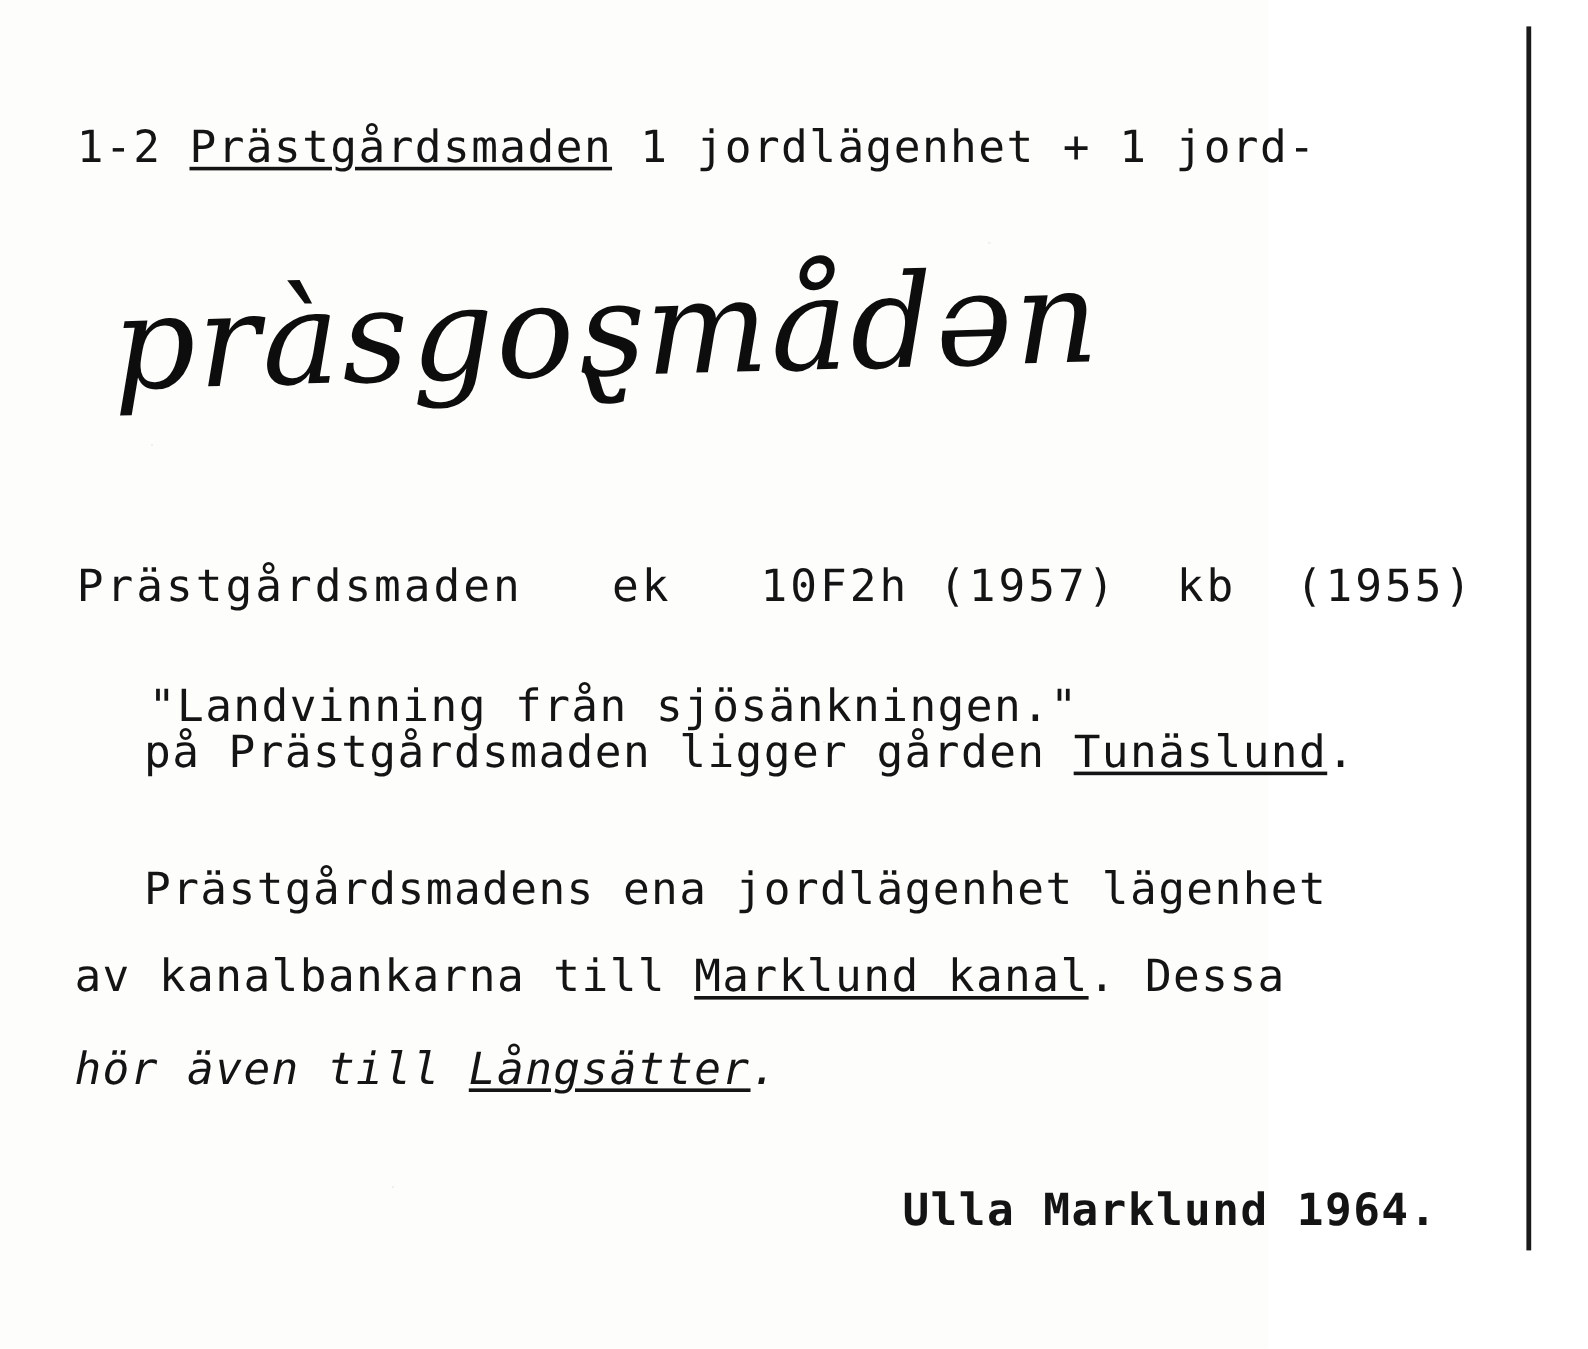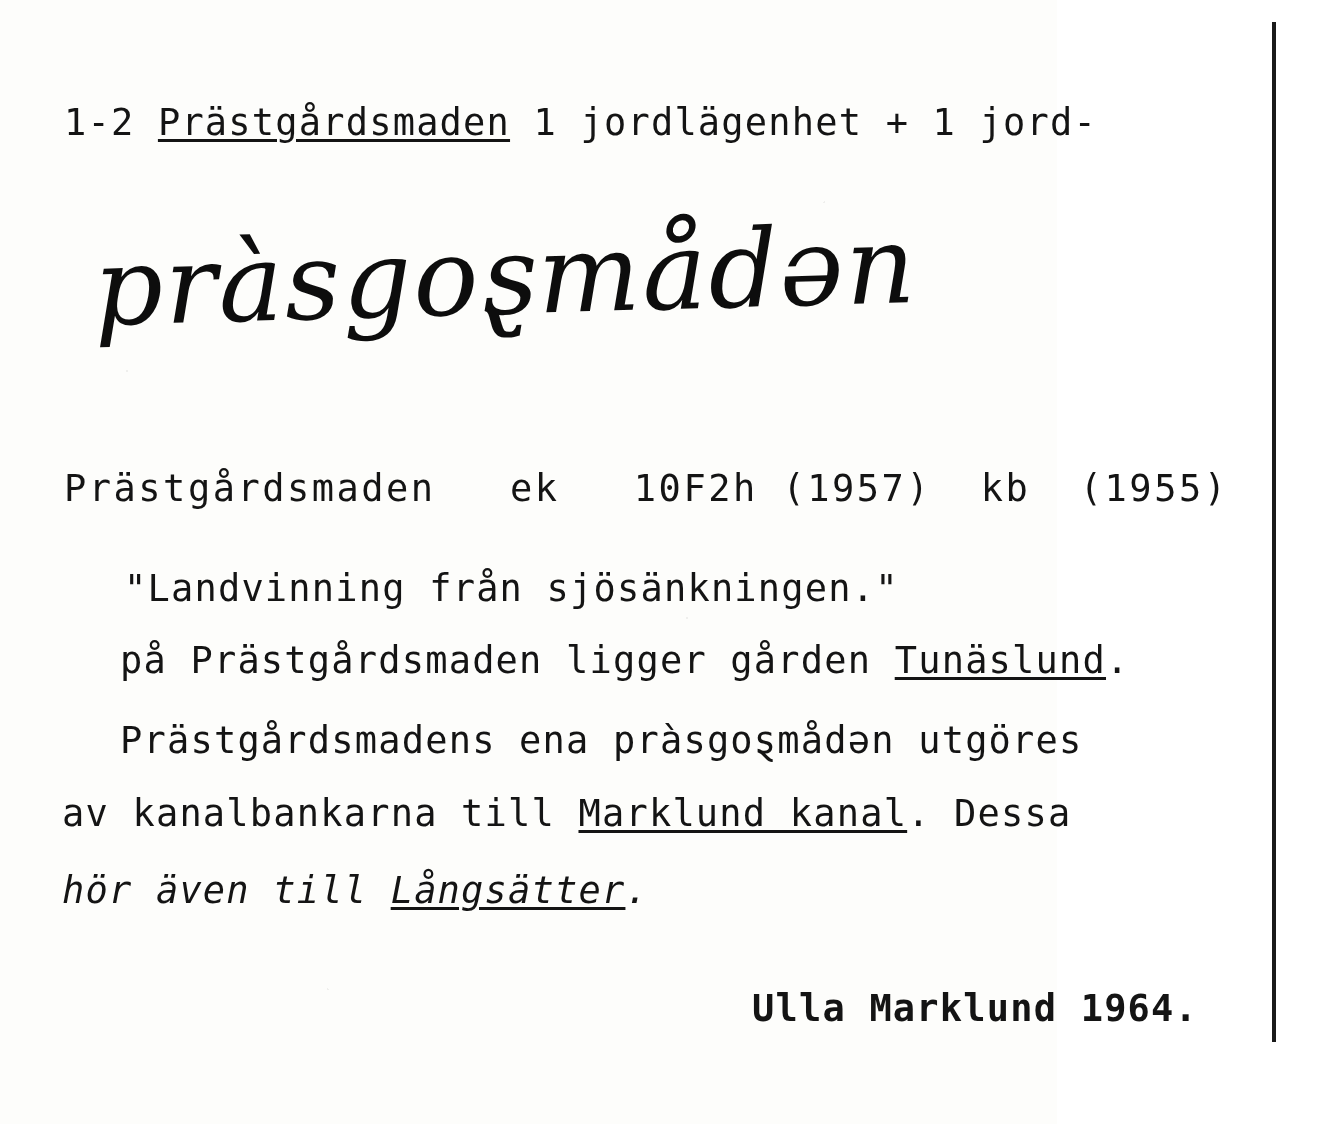"på Prästgårdsmaden ligger gården" #body-l2 { top: 642px -> 608px }
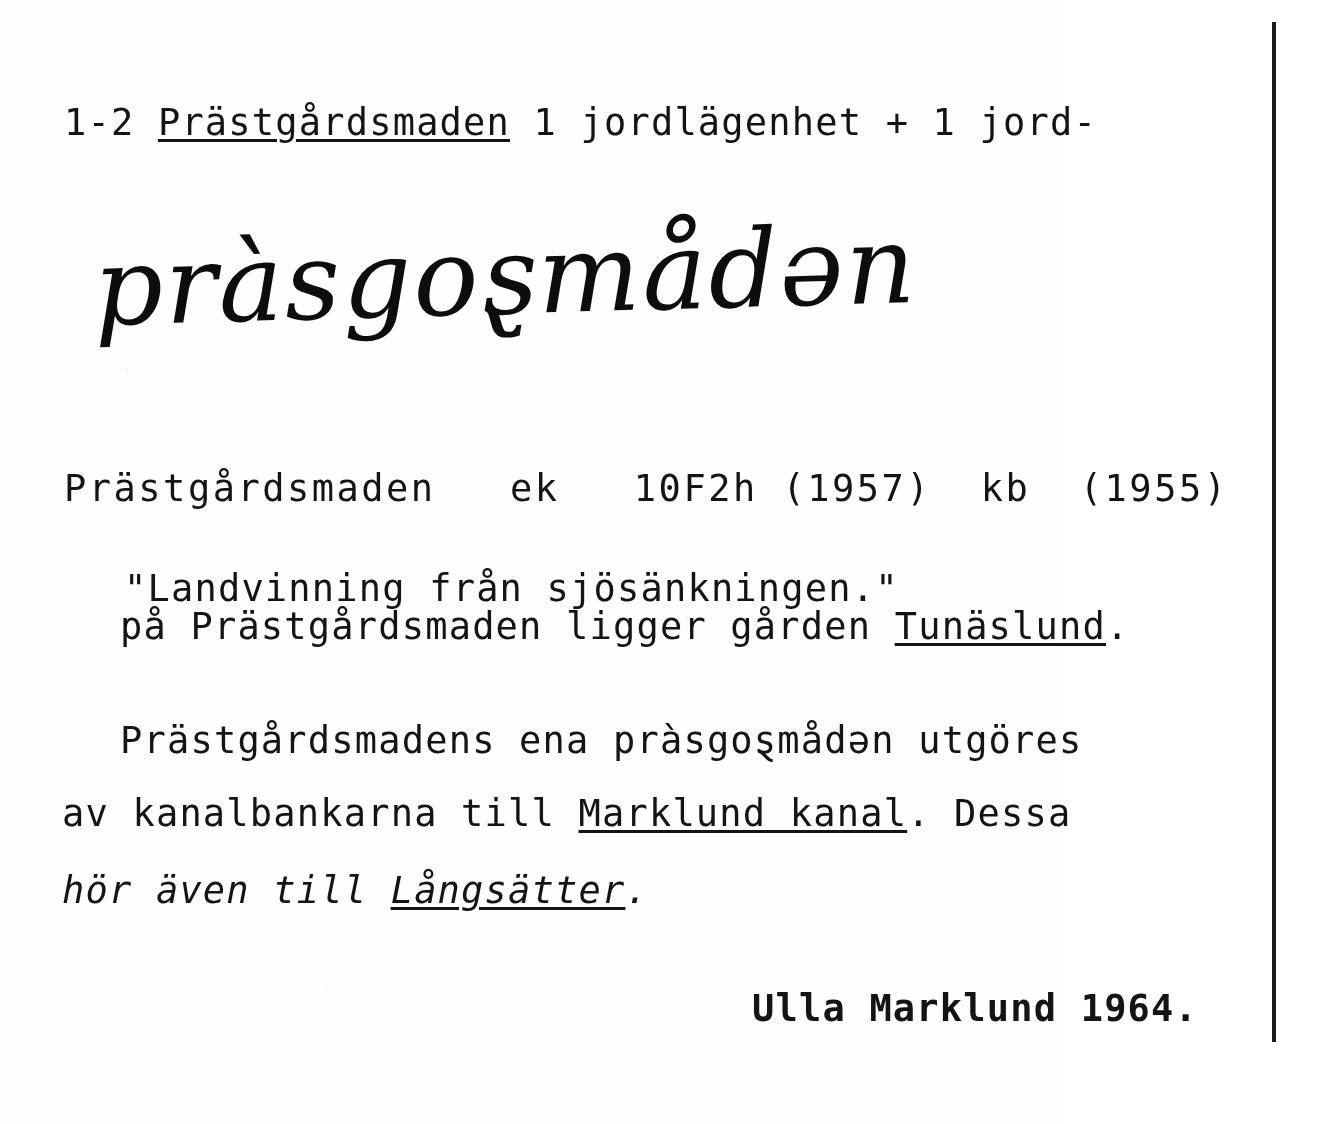"Prästgårdsmadens ena pràsgoȿmådən" div.typed { text: pràsgoȿmådən utgöres -> jordlägenhet lägenhet }
